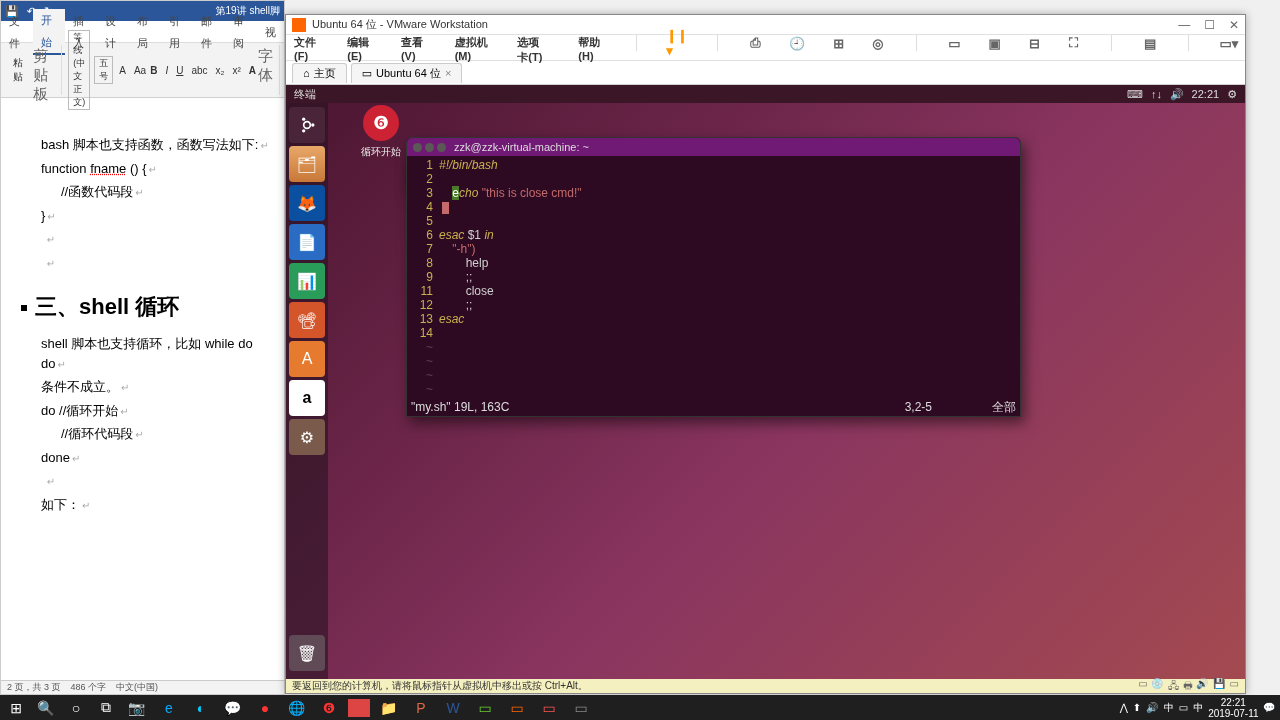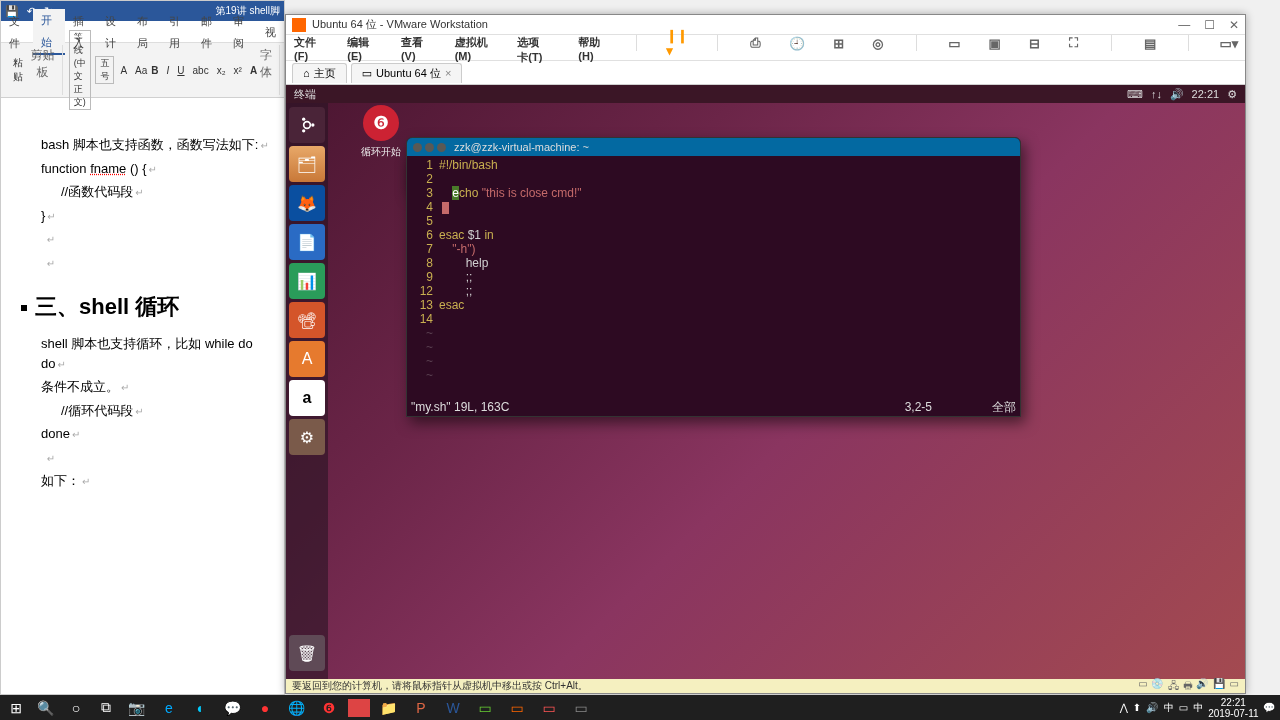"剪贴板" .ribbon-group .gtitle { font-size: 12px -> 15px }
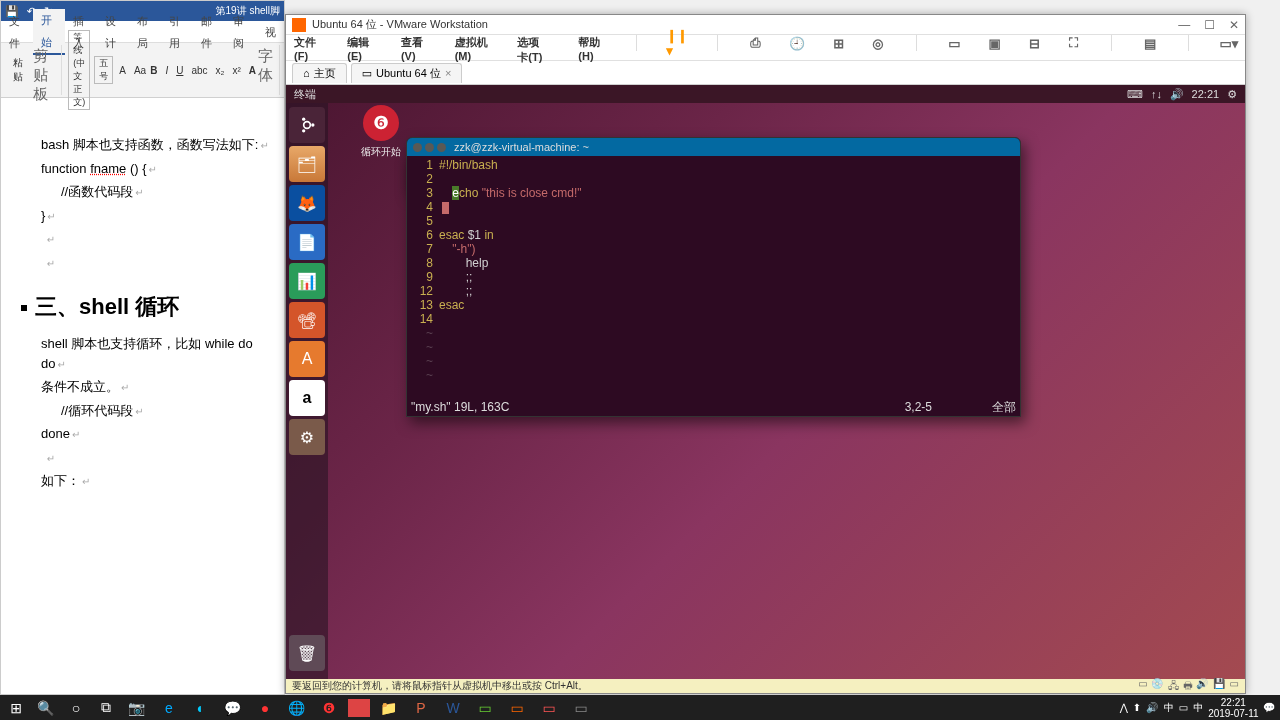"zzk@zzk-virtual-machine: ~" .term-title { background: #0369a1 -> #701a75 }
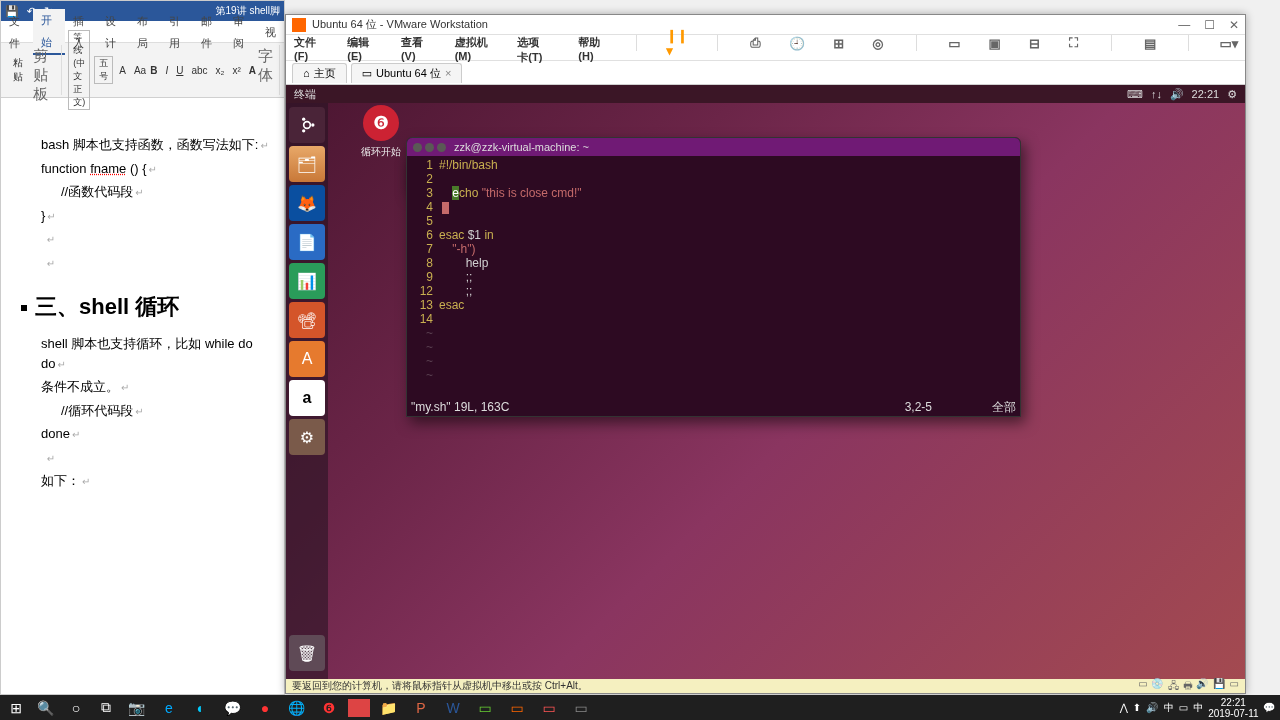"#!/bin/bash" .kw { font-style: none -> italic }
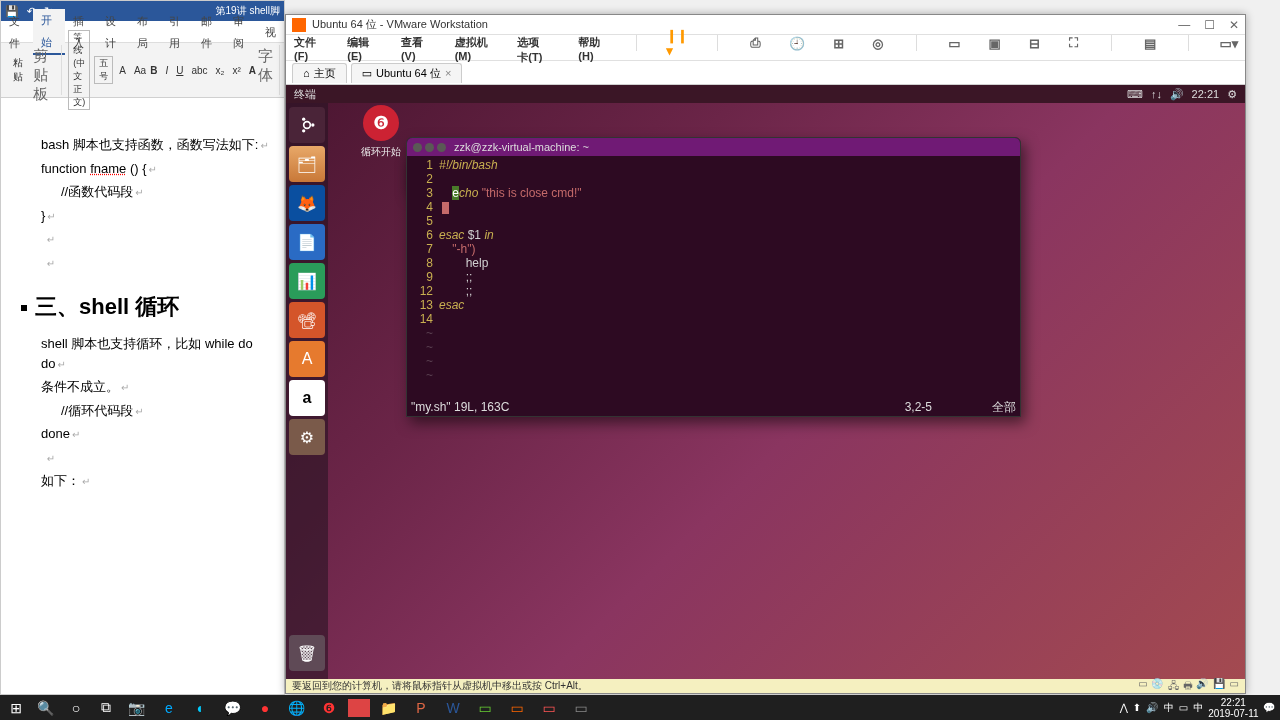"11" div.ln { html: none -> <div> <span>11</span> <span> <span>close</span></span> </div> }
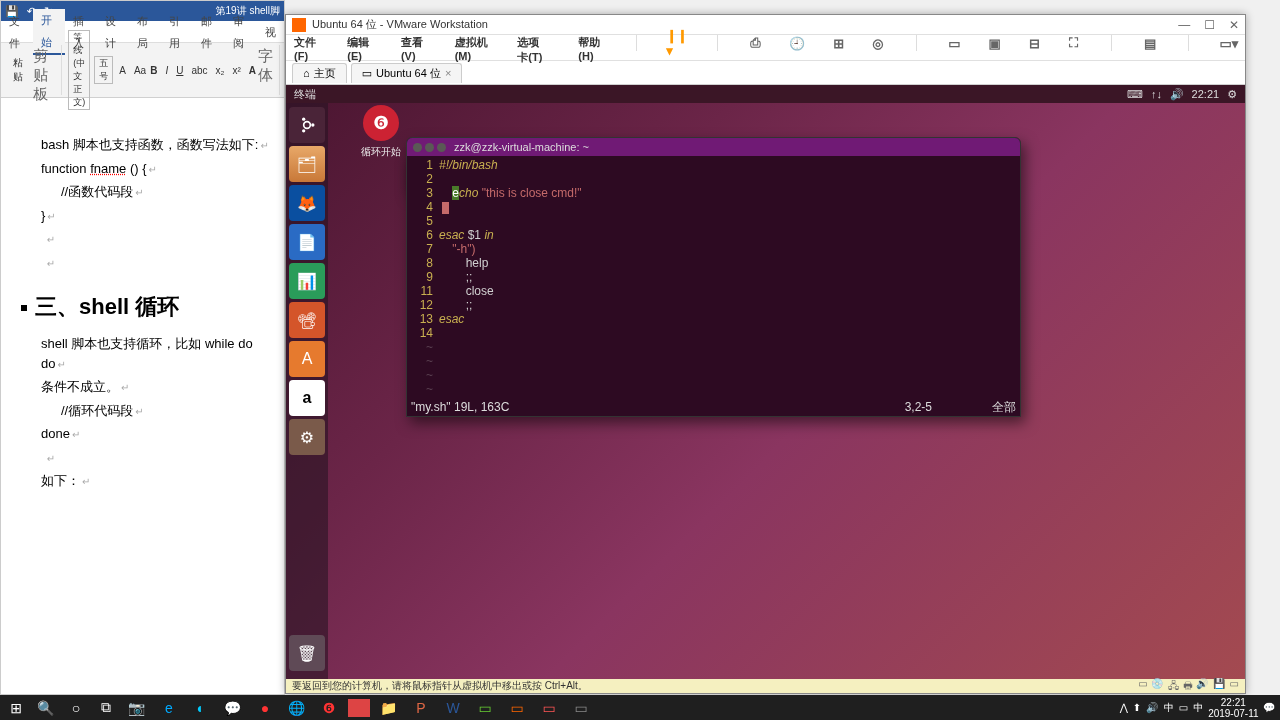"do //循环开始" p.para-mark { html: none -> <p>do //循环开始</p> }
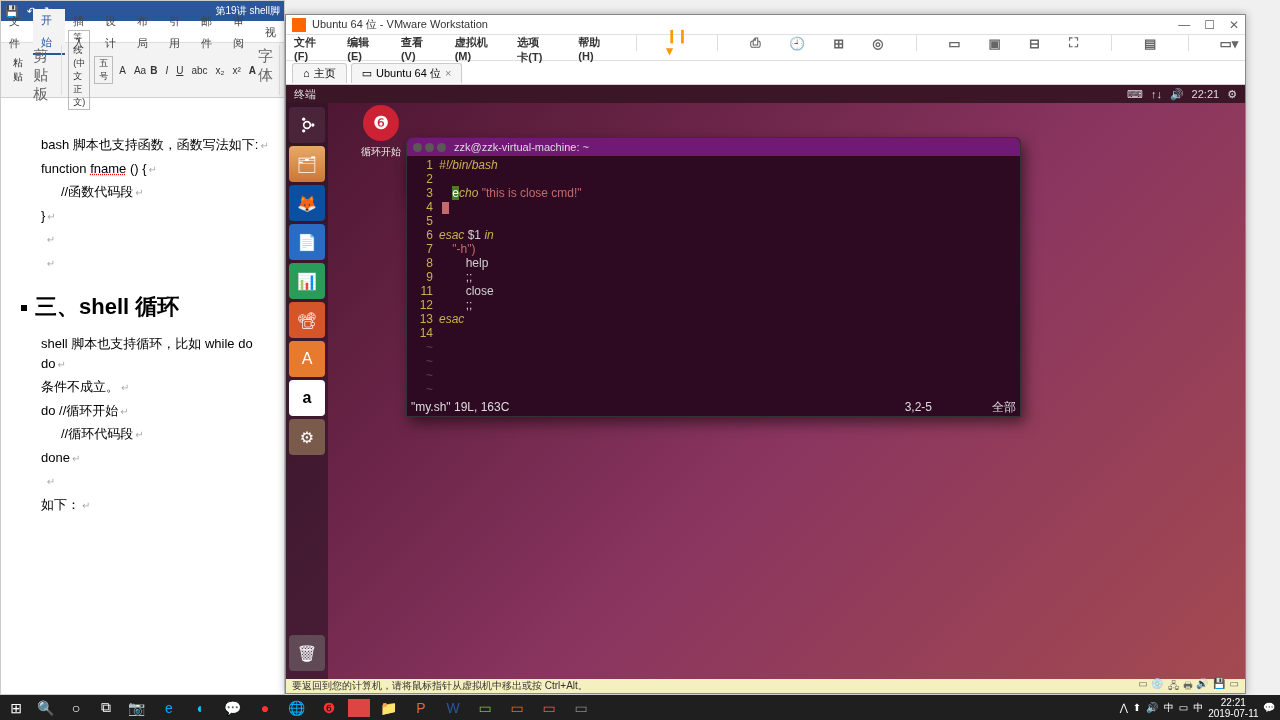"2 页，共 3 页" div.word-status { html: none -> <div> <span>2 页，共 3 页</span> <span>486 个字</span> <span>中文(中国)</span> </div> }
